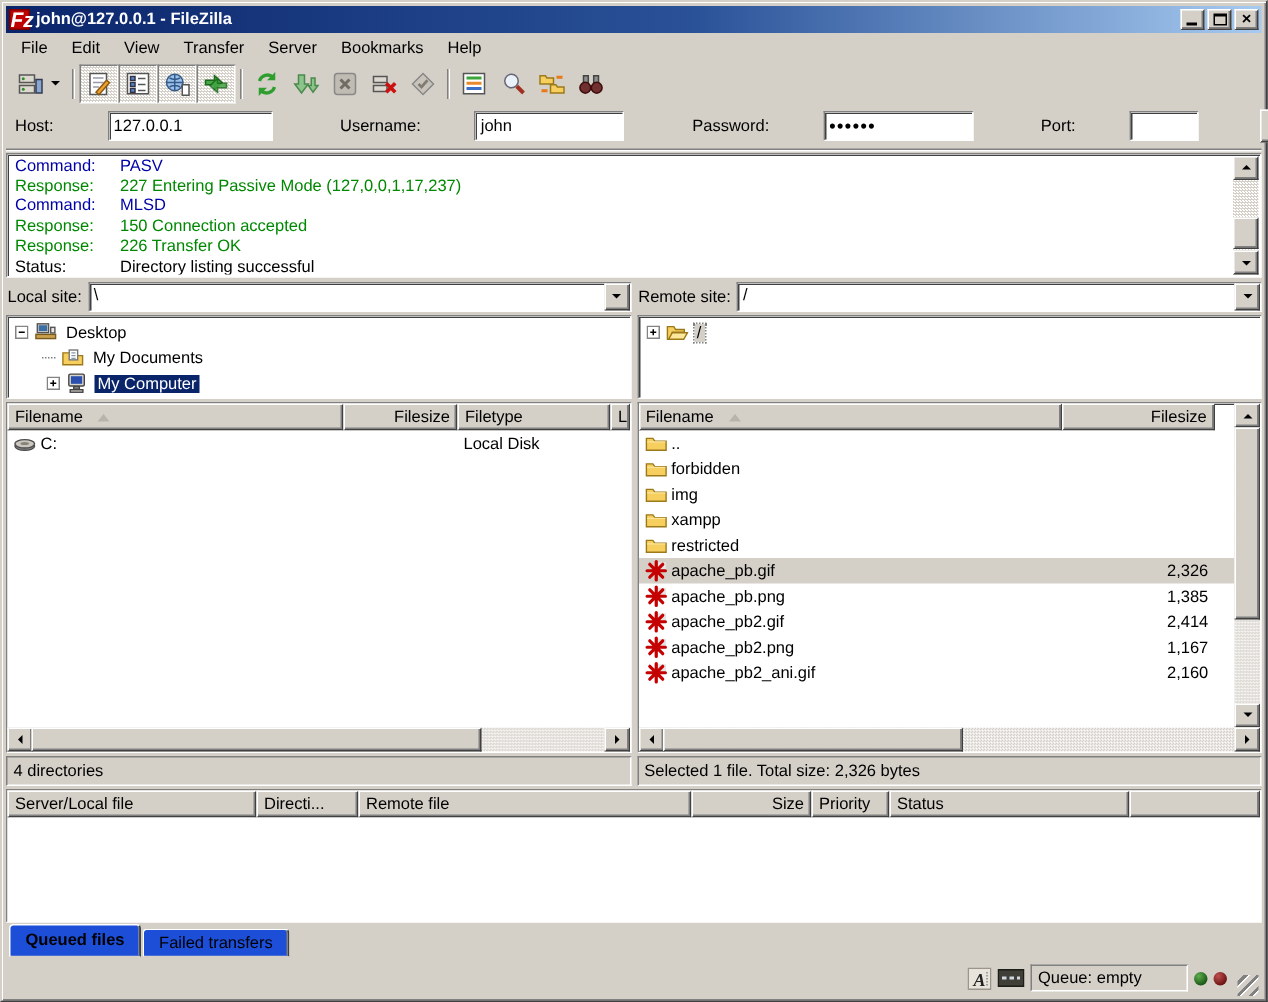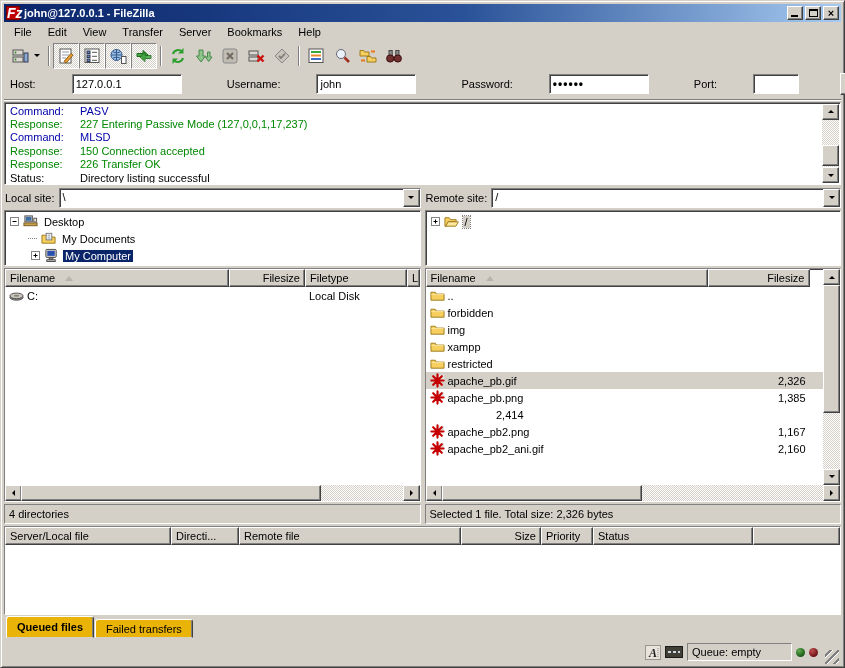"apache_pb2.gif" span.cell { html: none -> <span> <span> <svg> <rect></rect> <g> <path></path> </g> </svg> </span> <span>apache_pb2.gif</span> </span> }
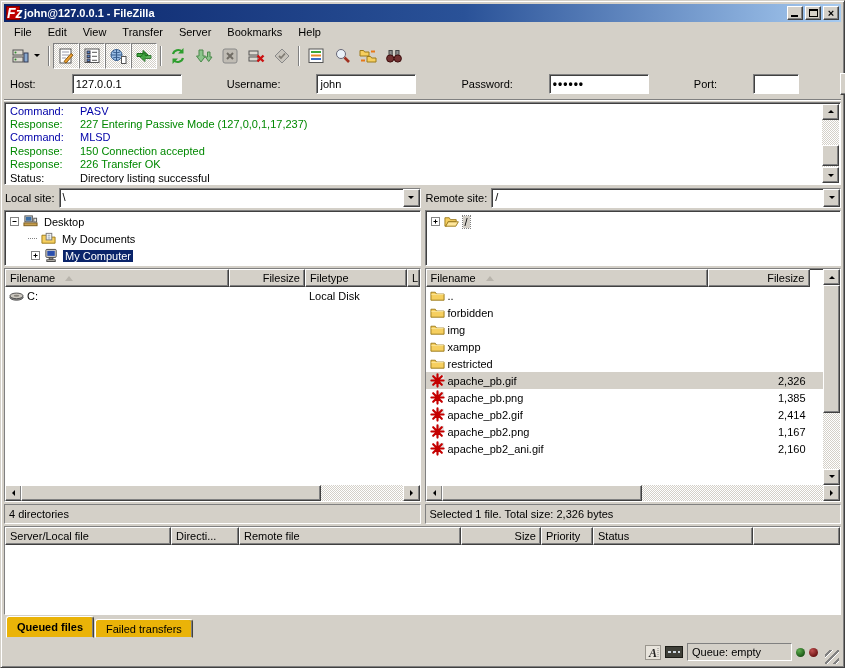"Queued files" .tab { background: #eab308 -> #1d4ed8 }
